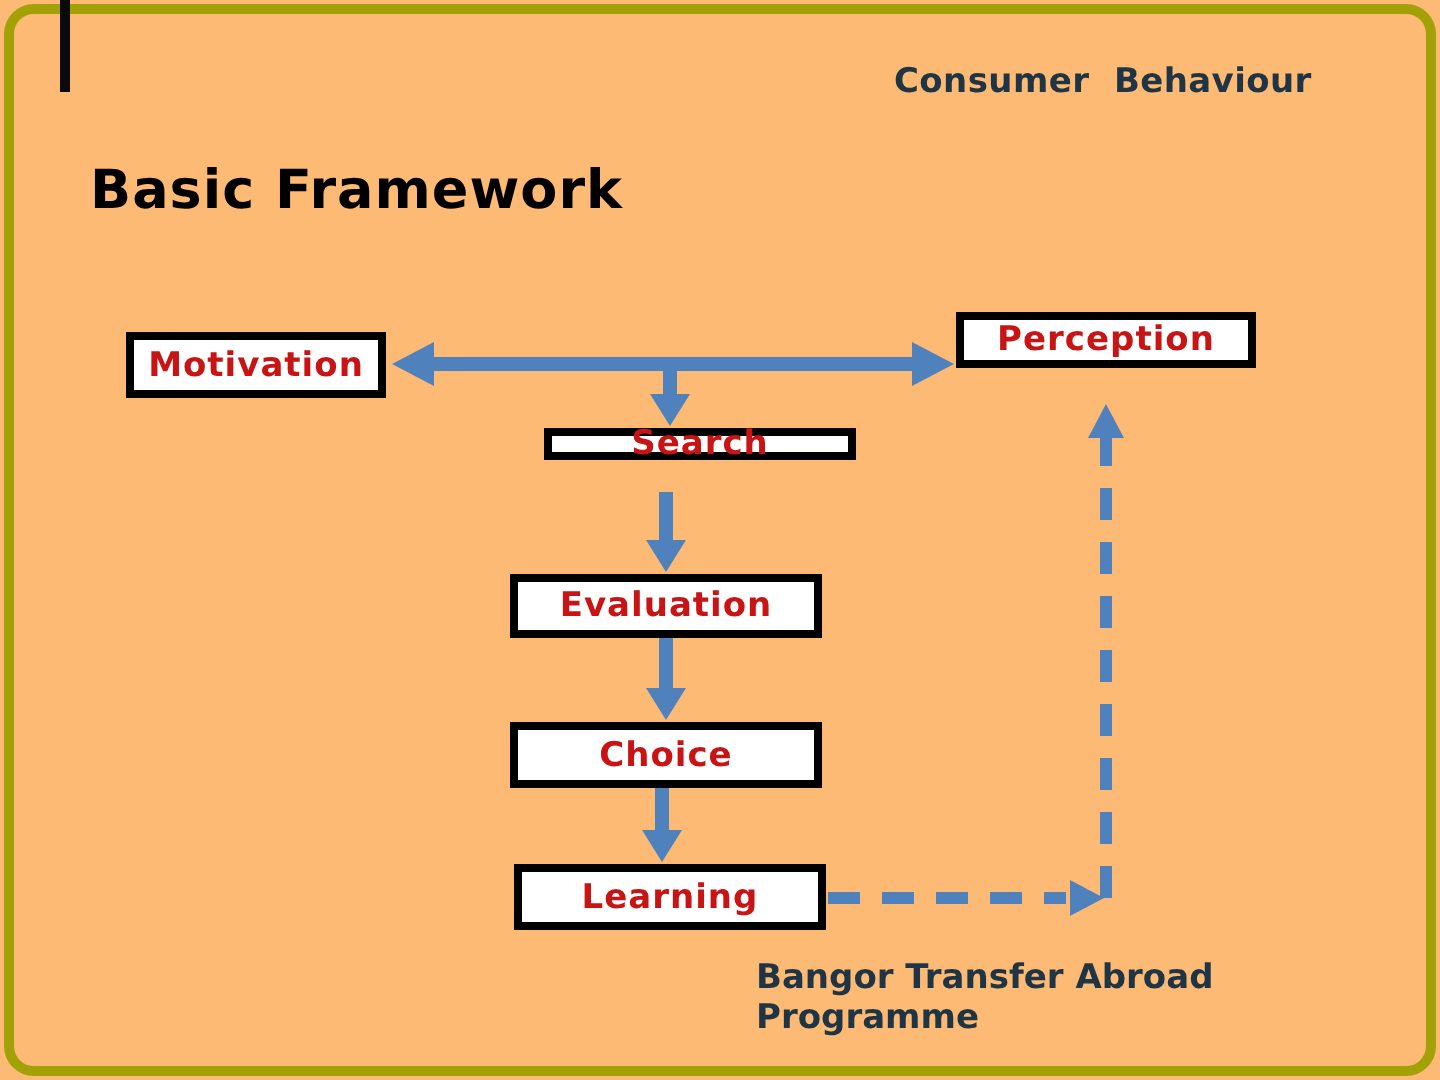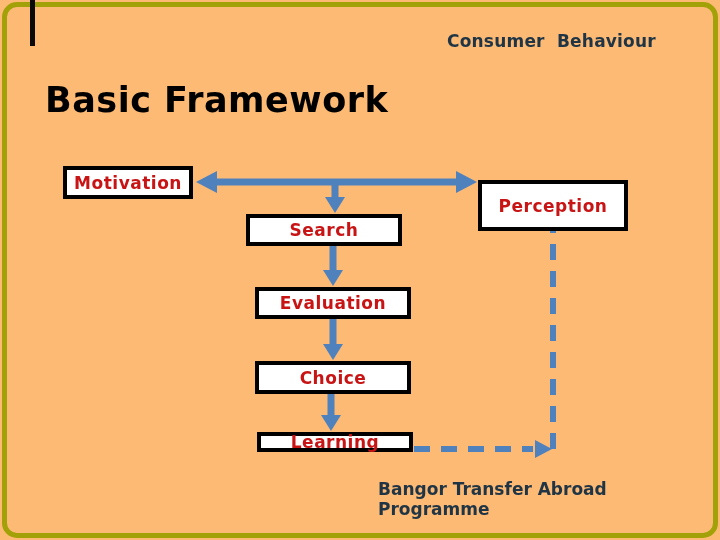"Basic Framework" .slide-title { font-size: 35px -> 27px }
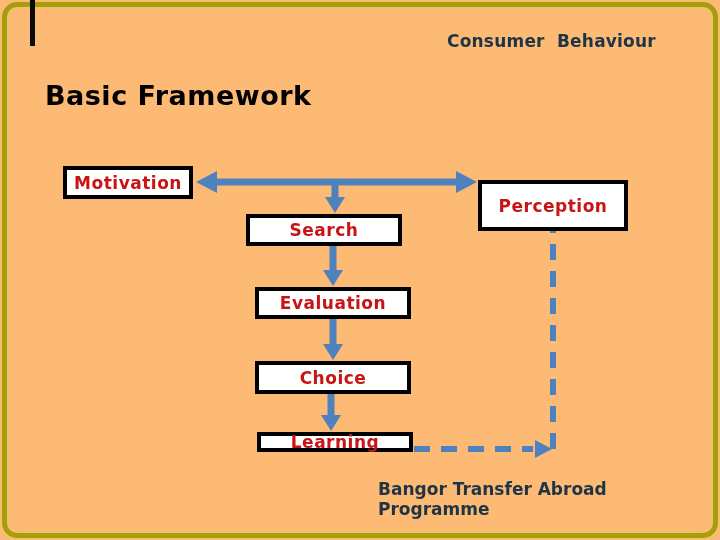"Perception" #node-perception { height: 51px -> 28px; top: 180px -> 156px }
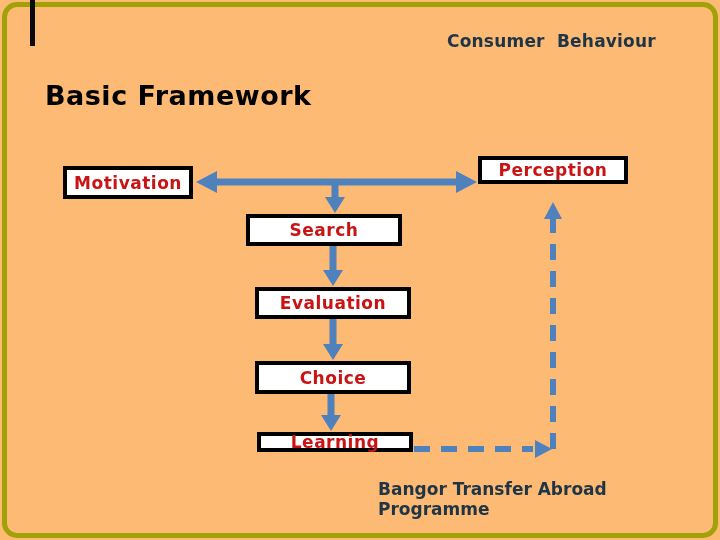"Search" #node-search { height: 32px -> 16px; left: 246px -> 272px }
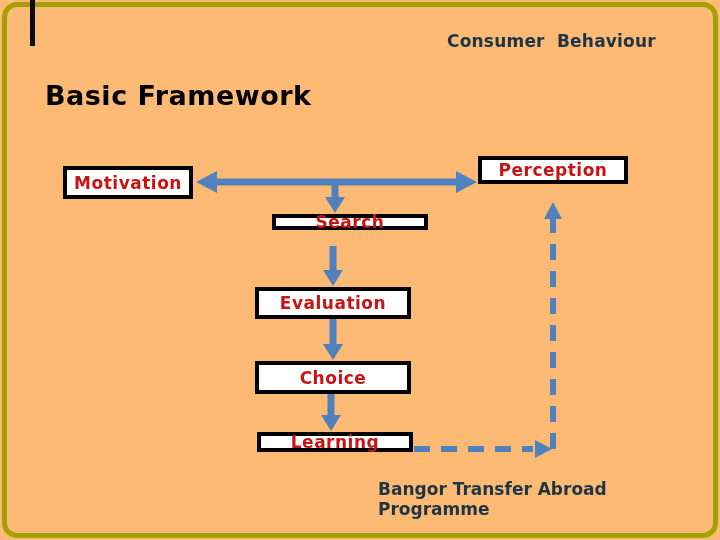"Learning" #node-learning { height: 20px -> 33px }
